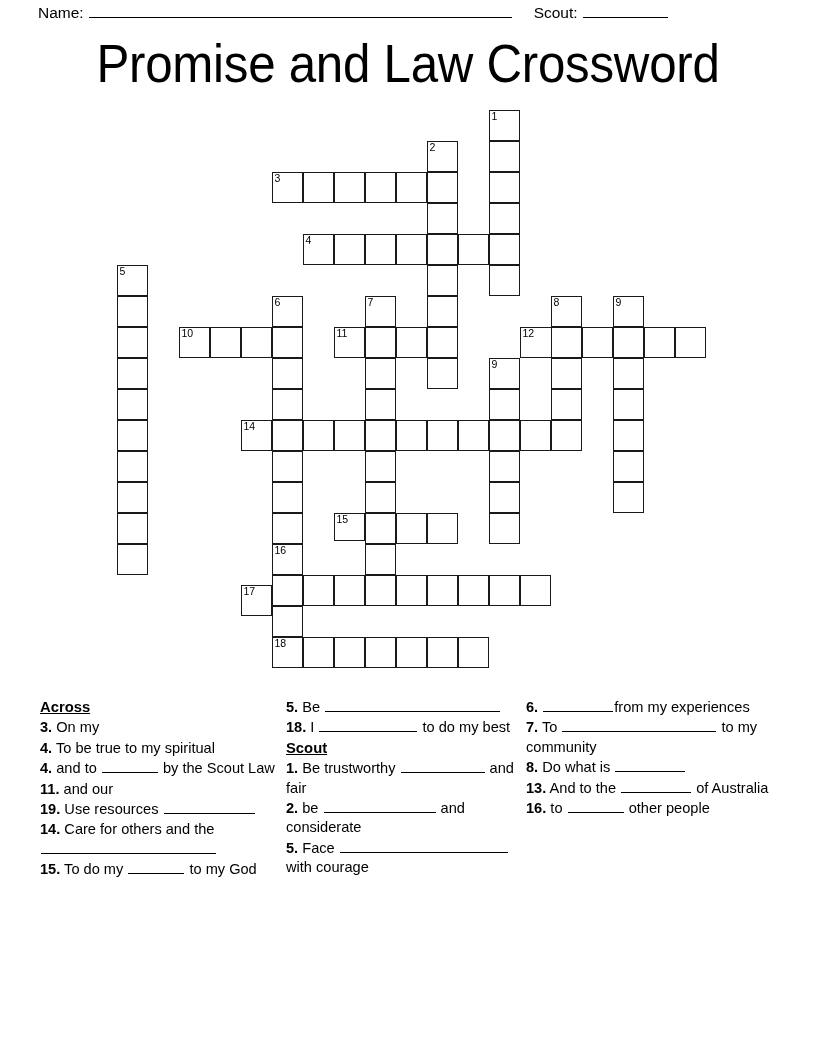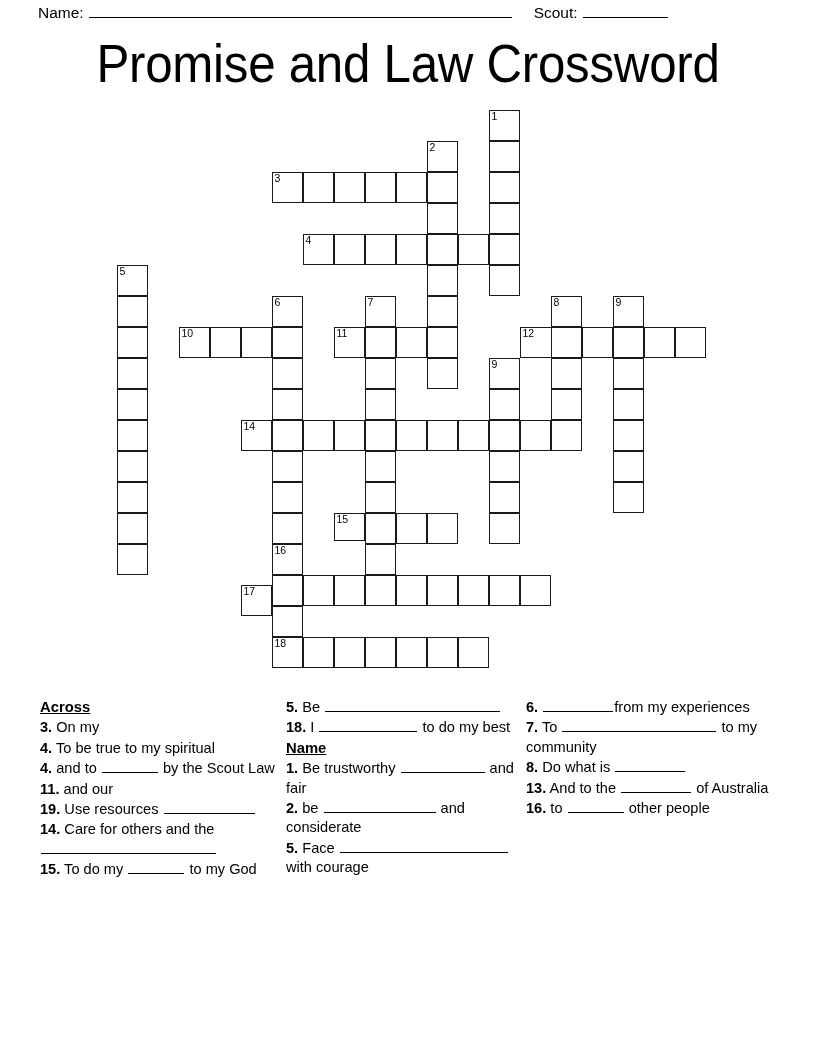"Name" div.section-head { text: Name -> Scout }
